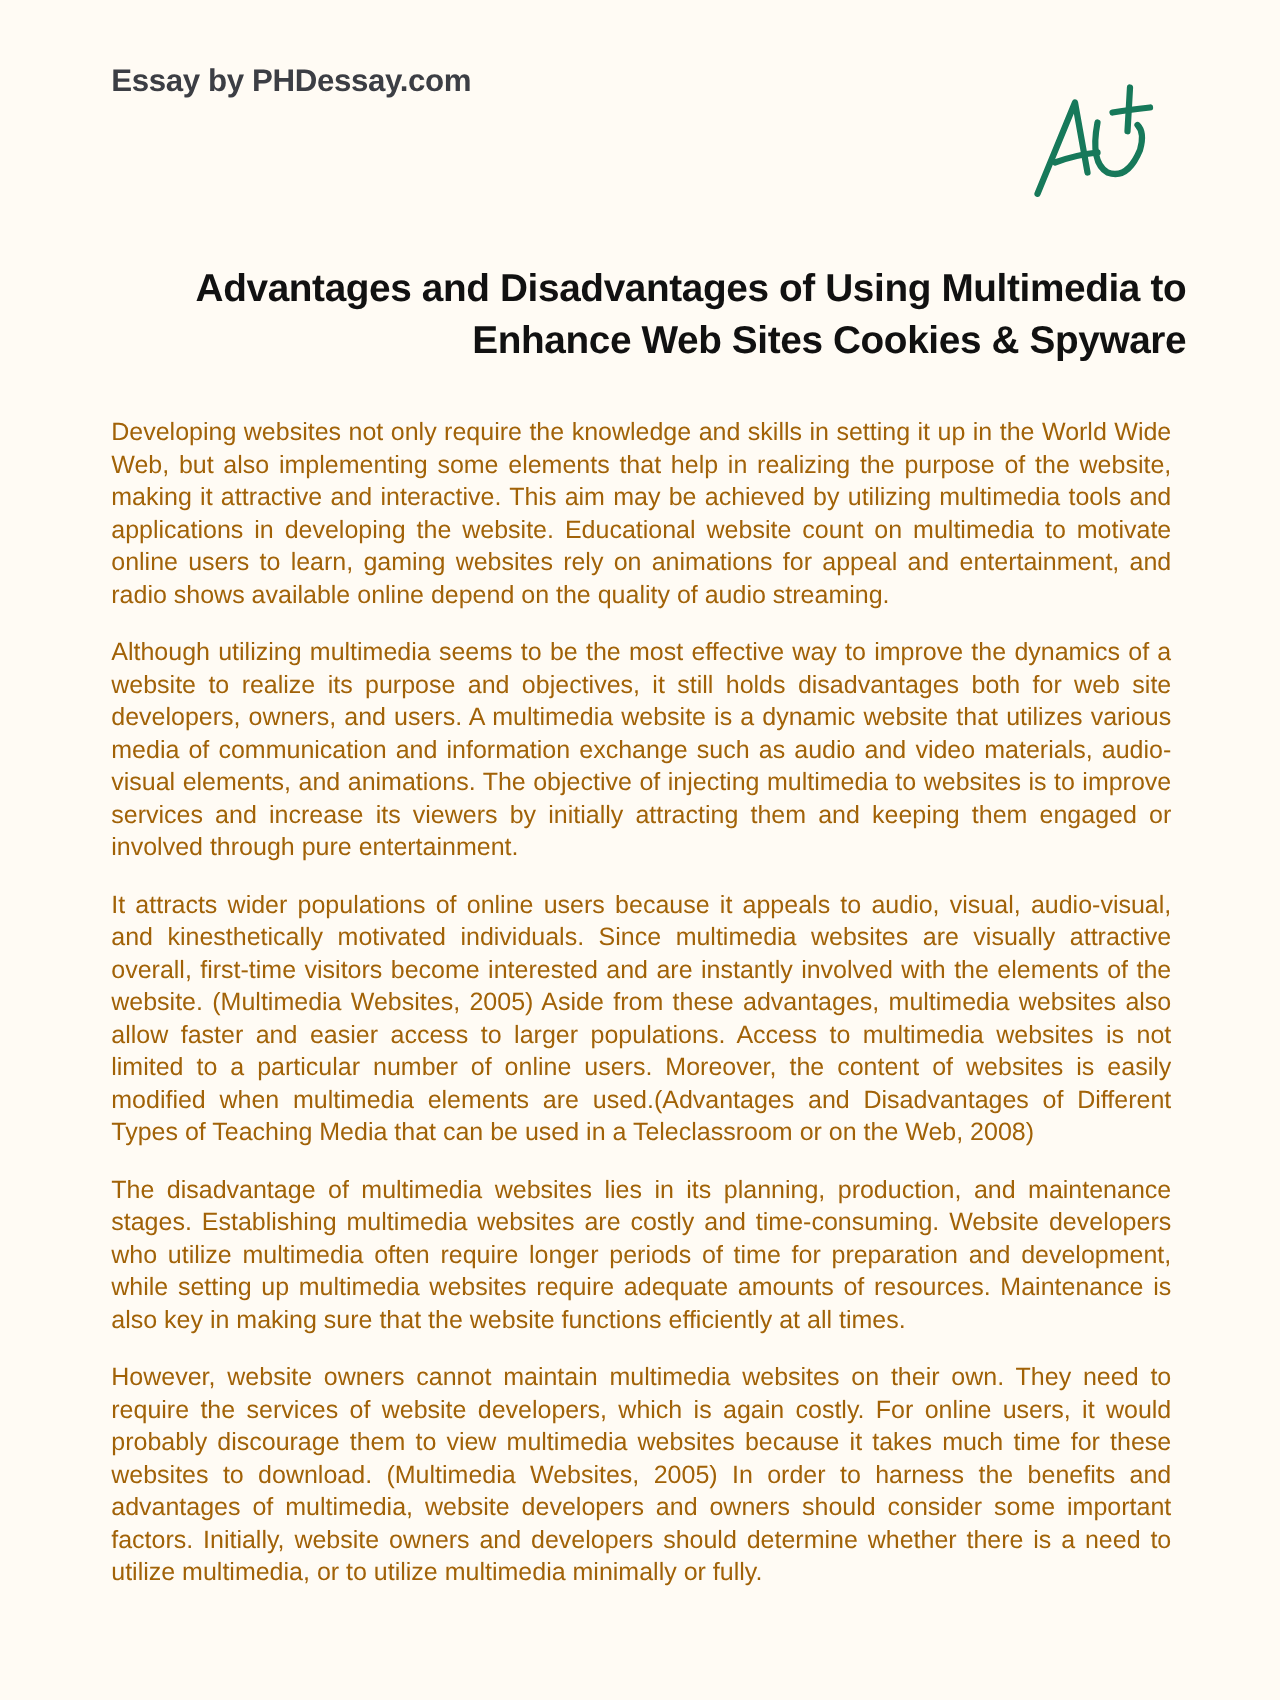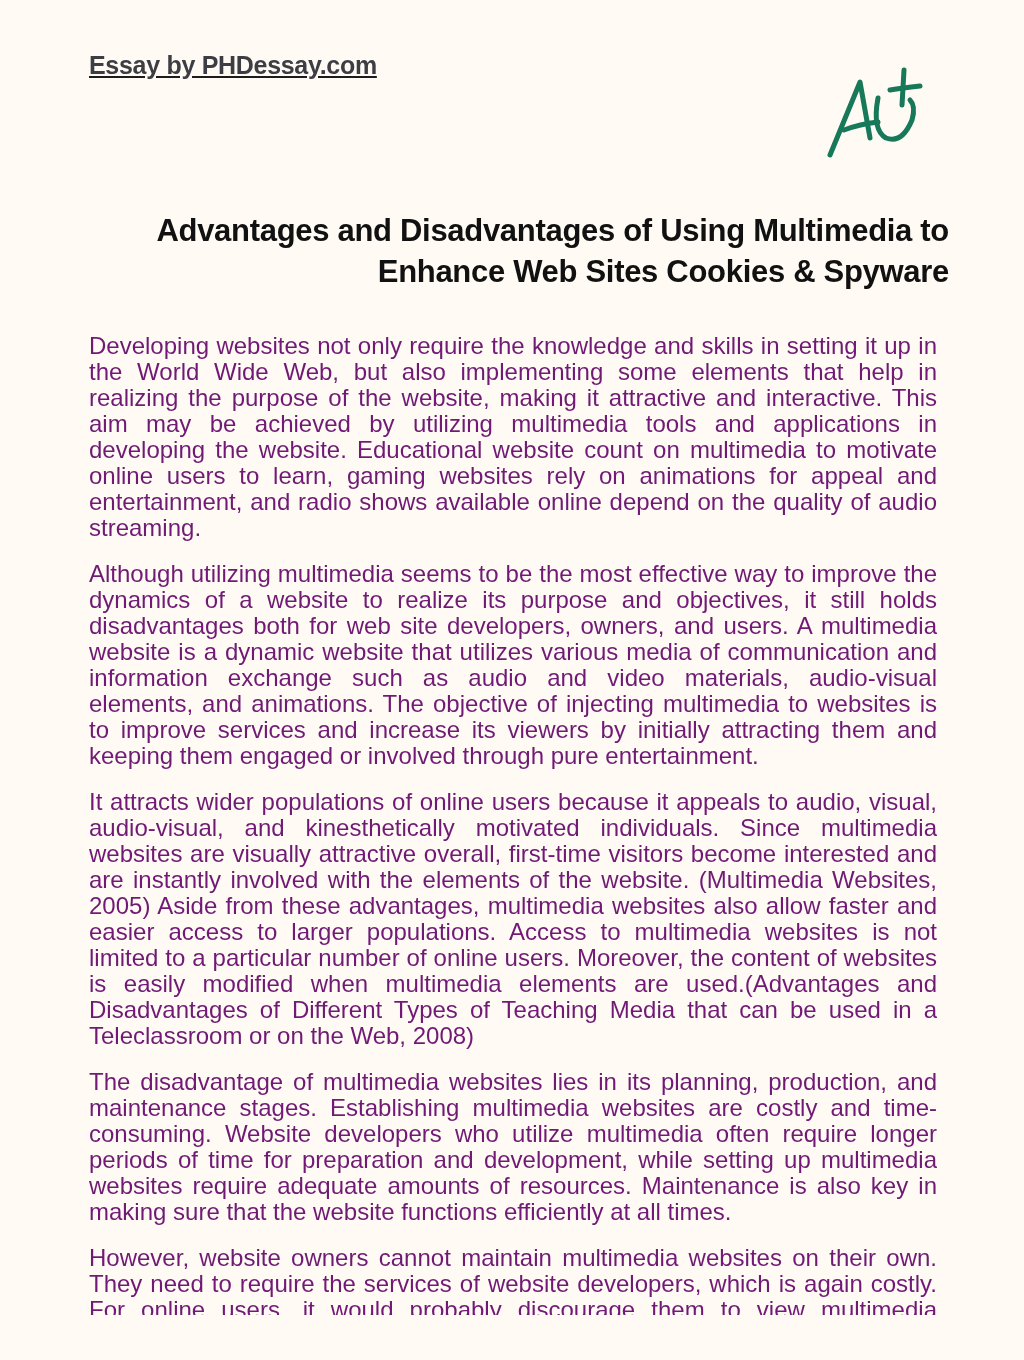"Essay by PHDessay.com" .header { text-decoration: underline -> none }
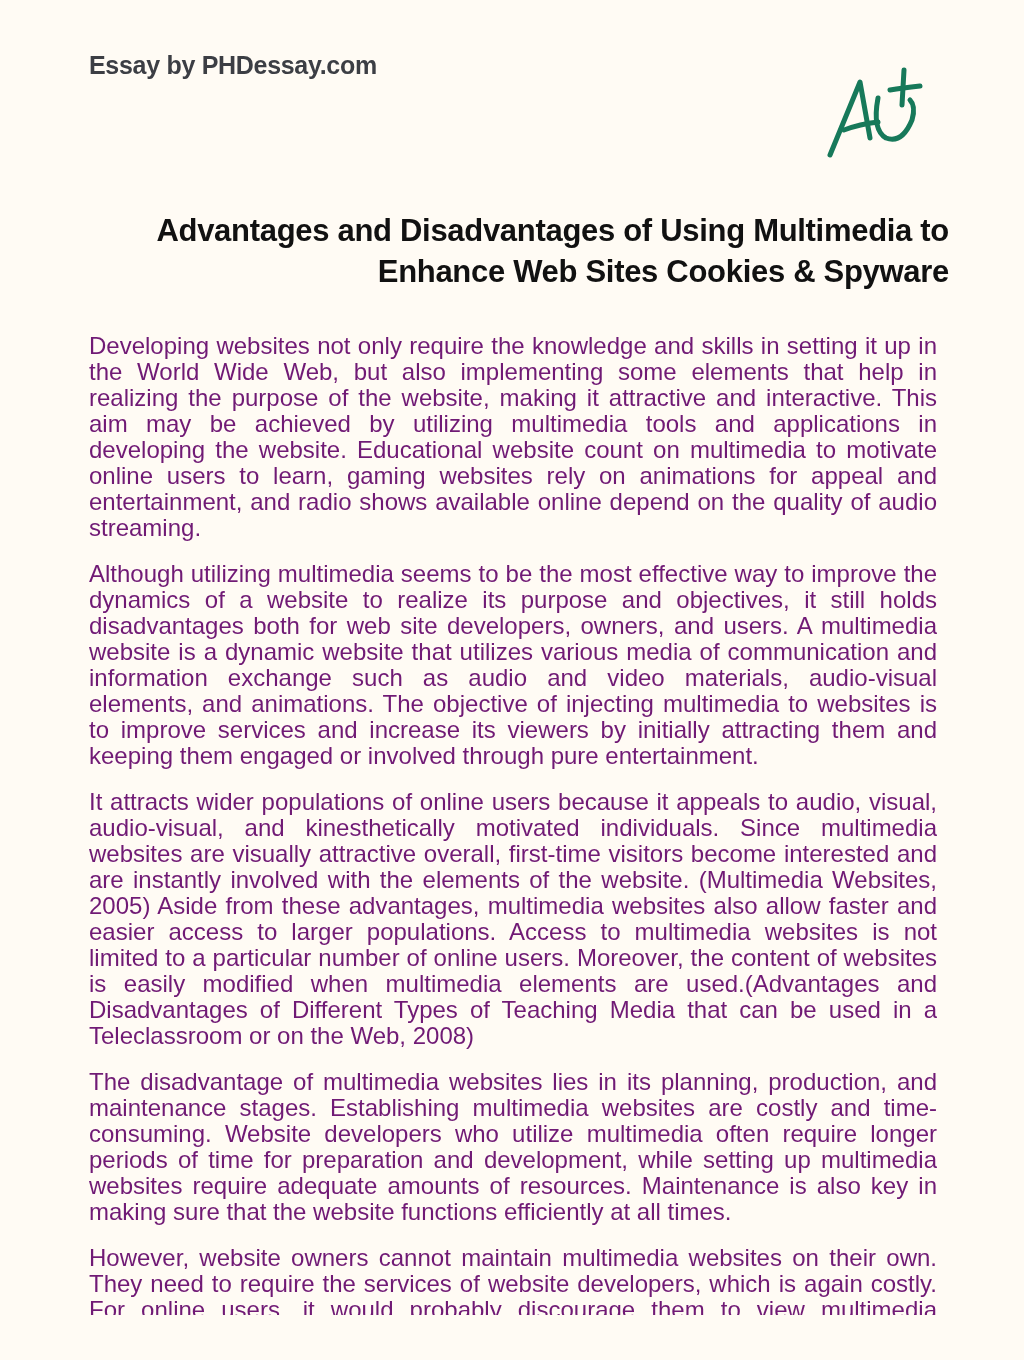"Developing websites not only require" .body-text p { color: #701a75 -> #a16207; font-size: 24px -> 20px }
